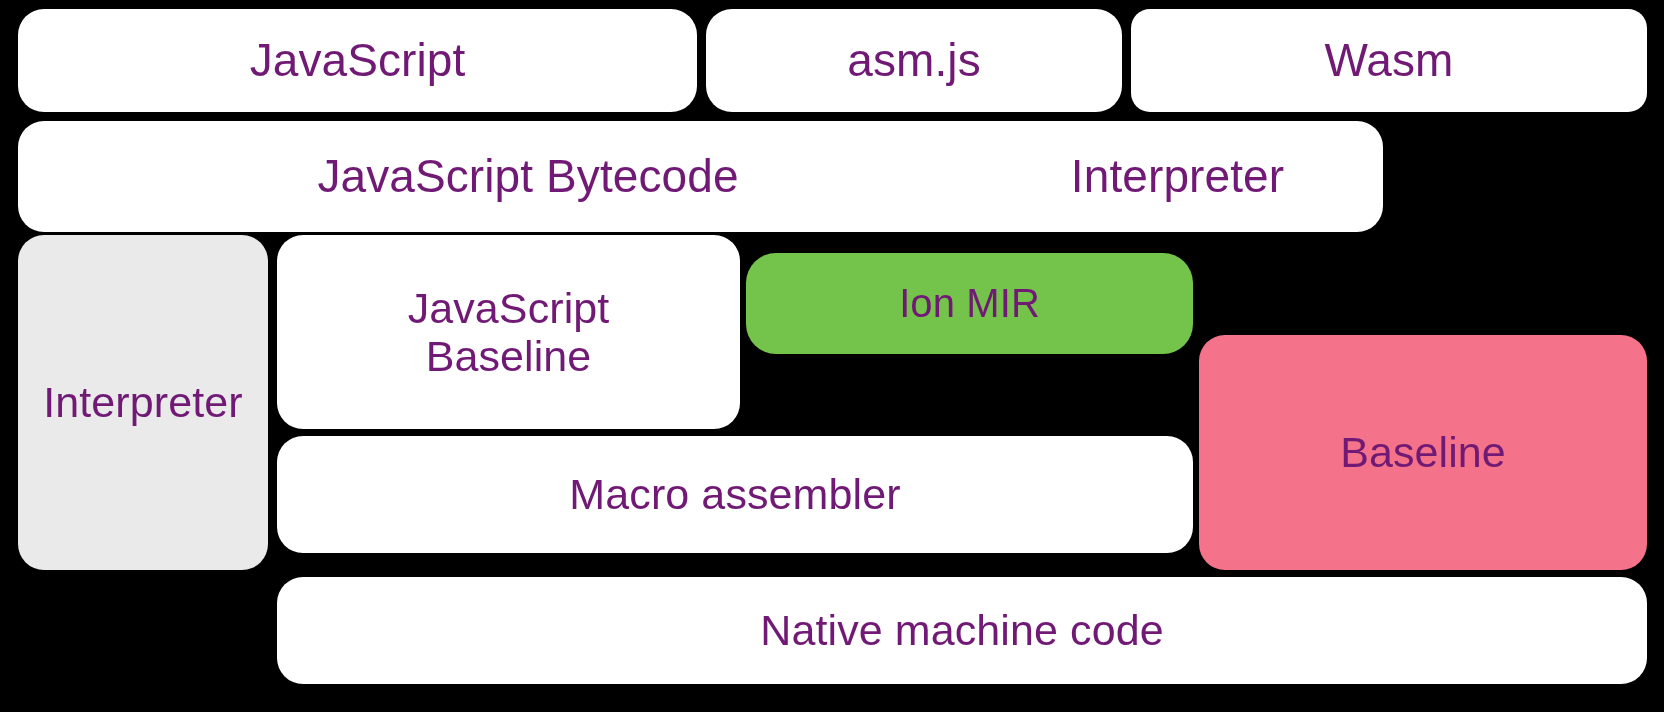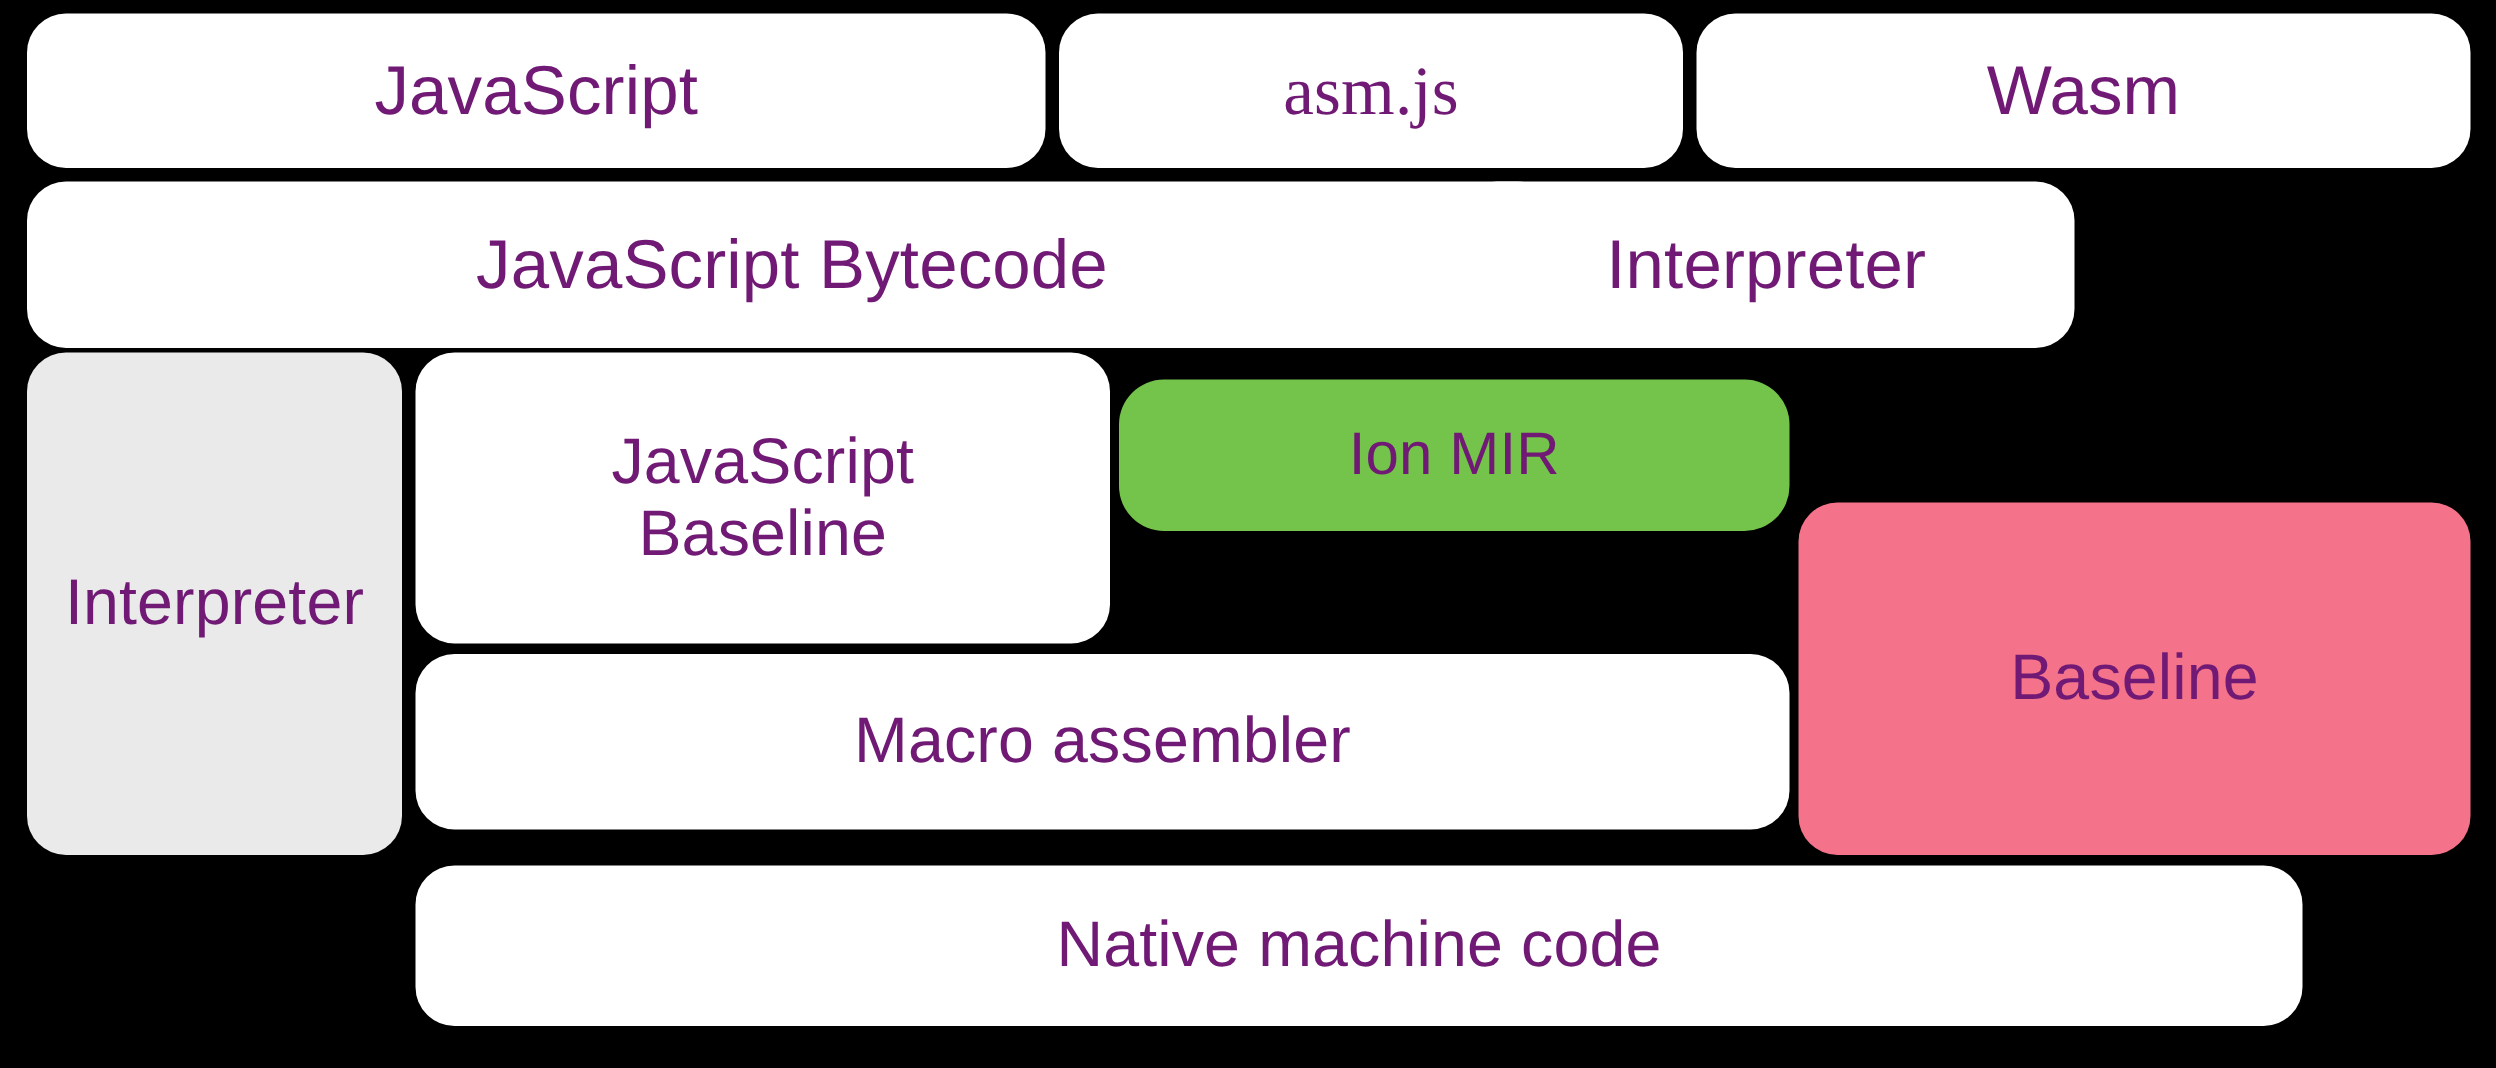"asm.js" div.node { font-family: Liberation Serif, serif -> none }
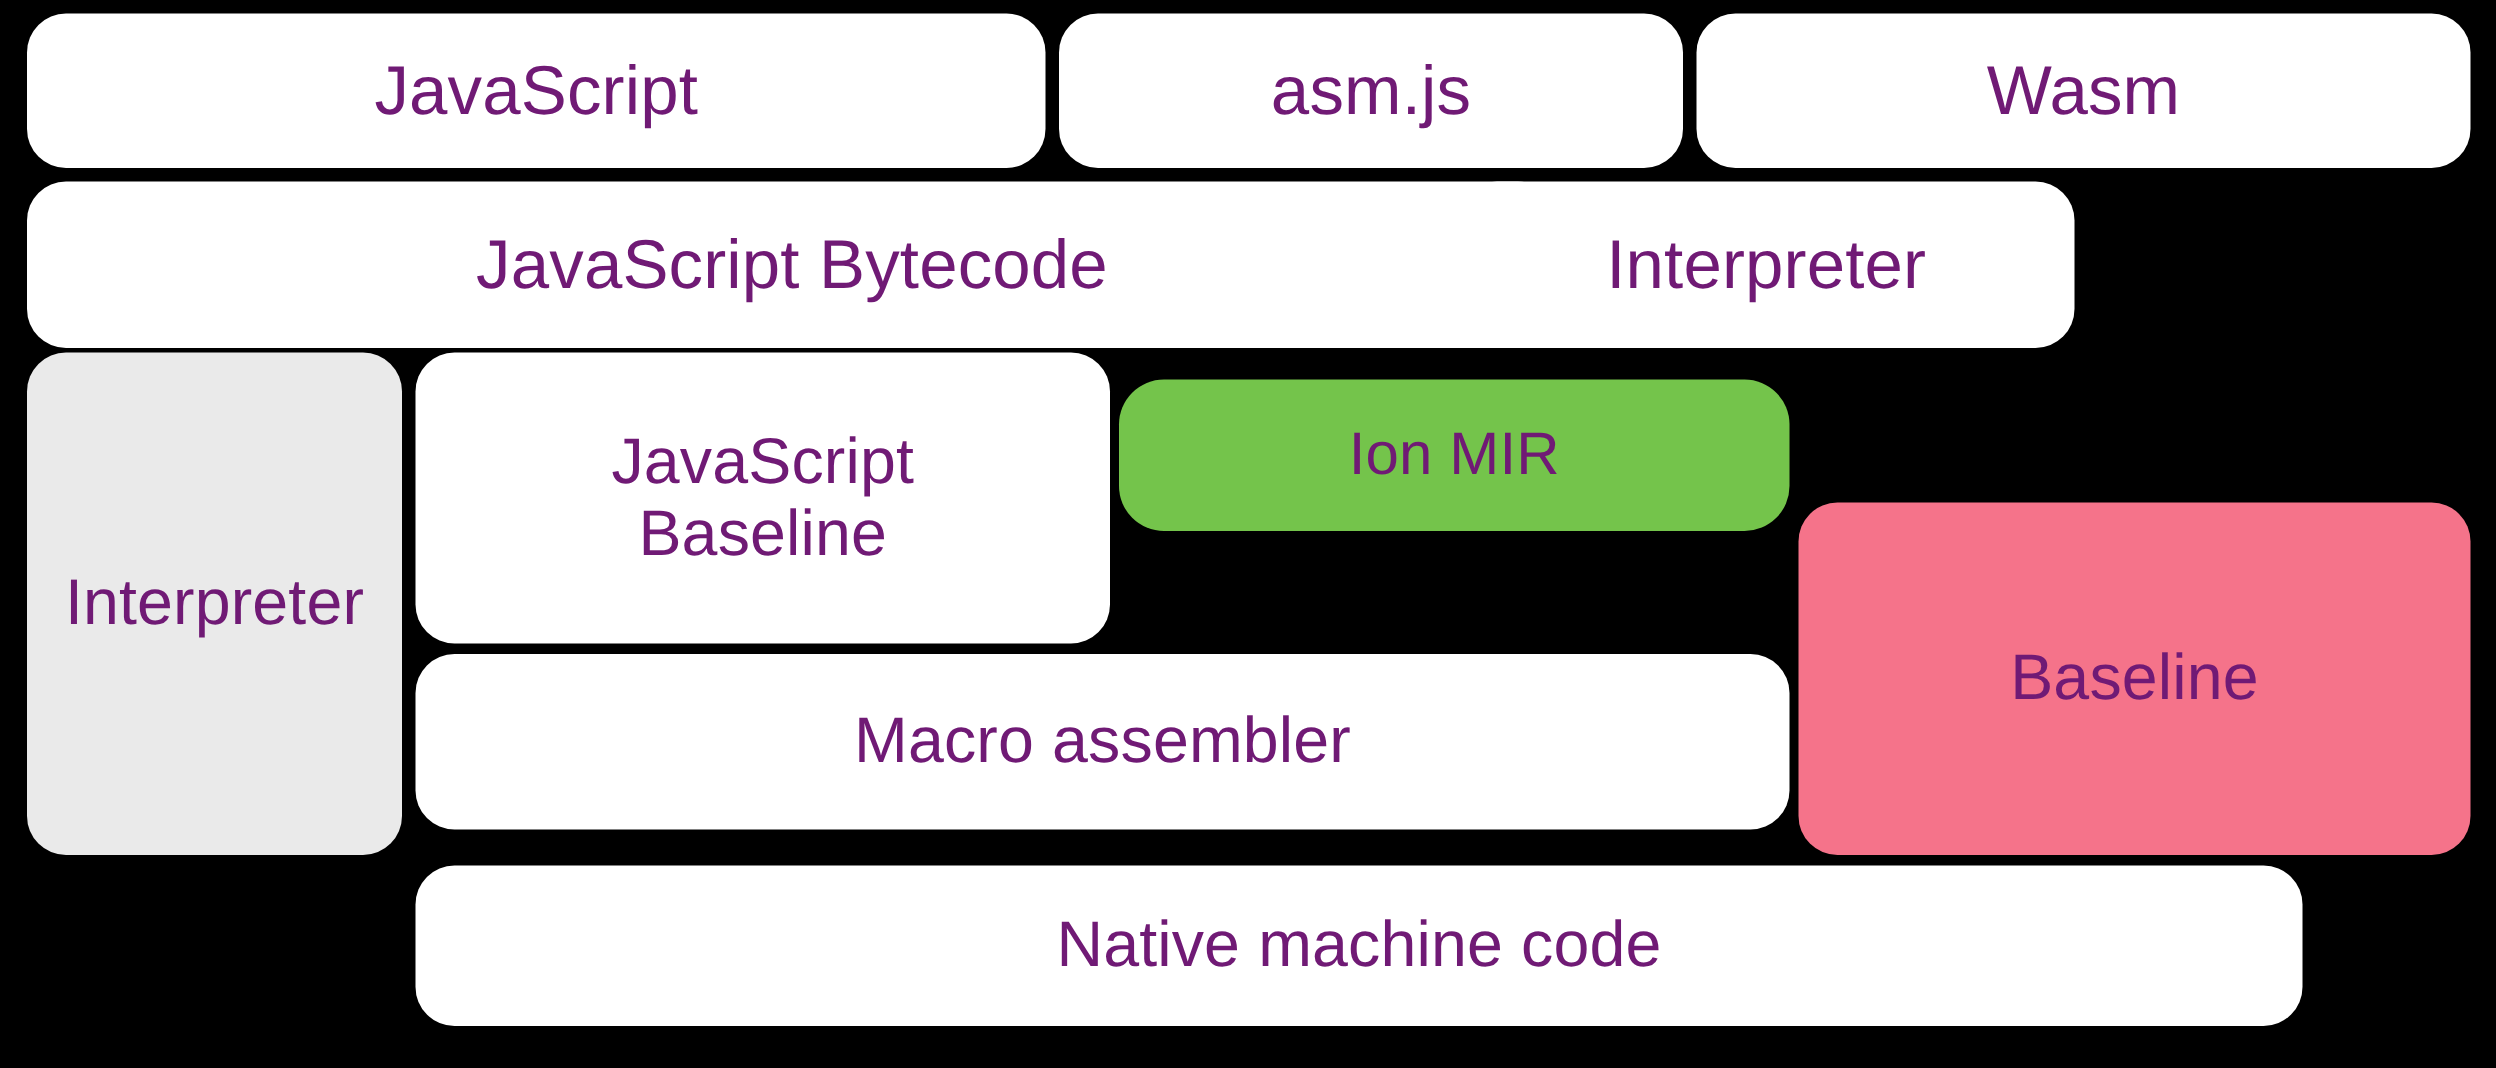"Wasm" div.node { border-radius: none -> 19px }
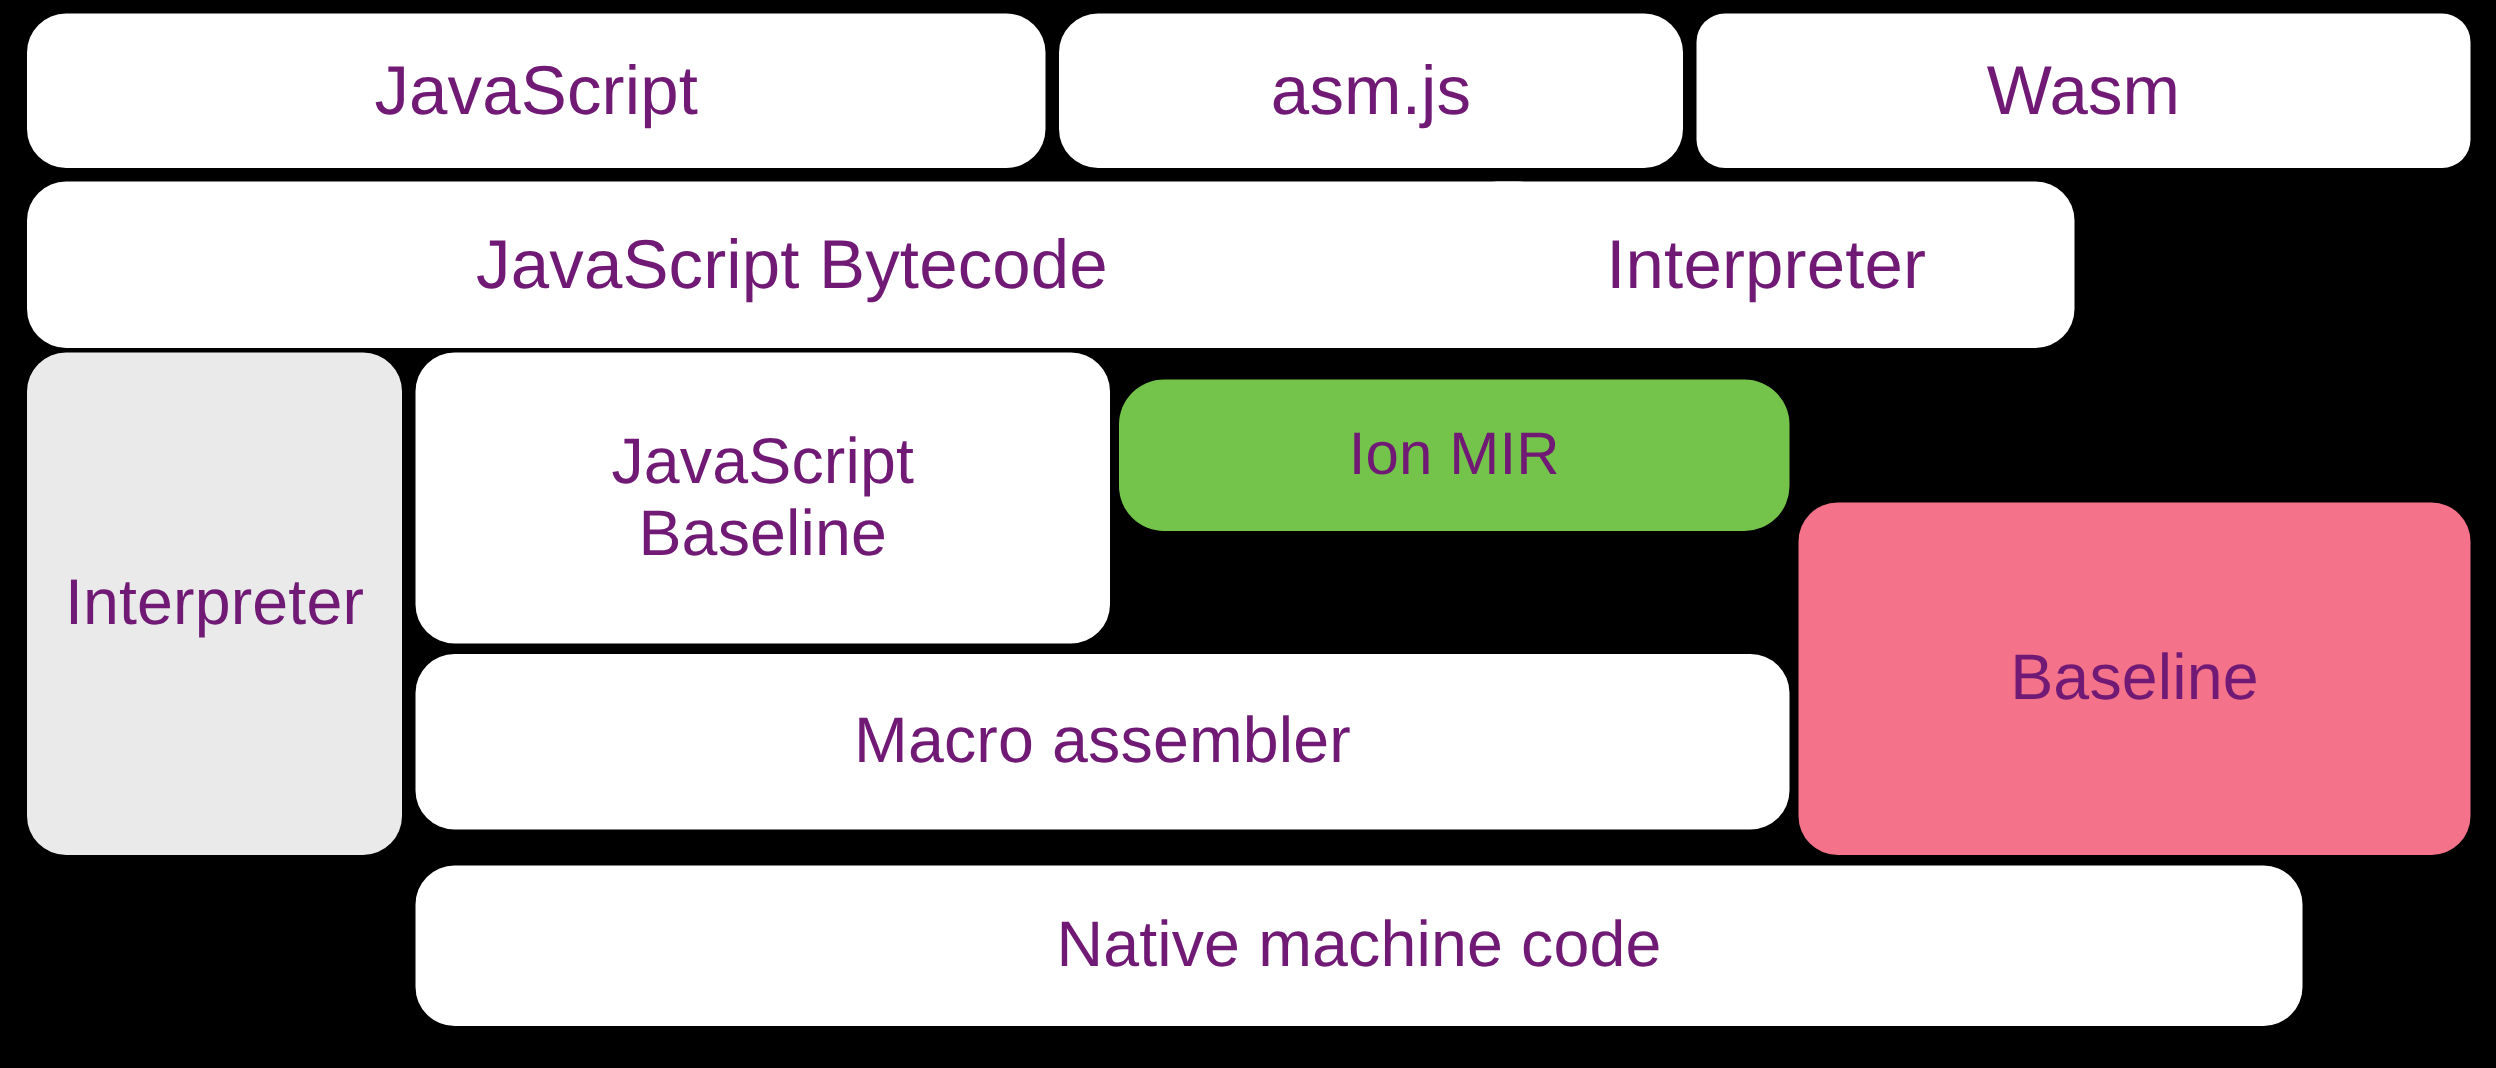"Native machine code" div.node { width: 1258px -> 1370px }
